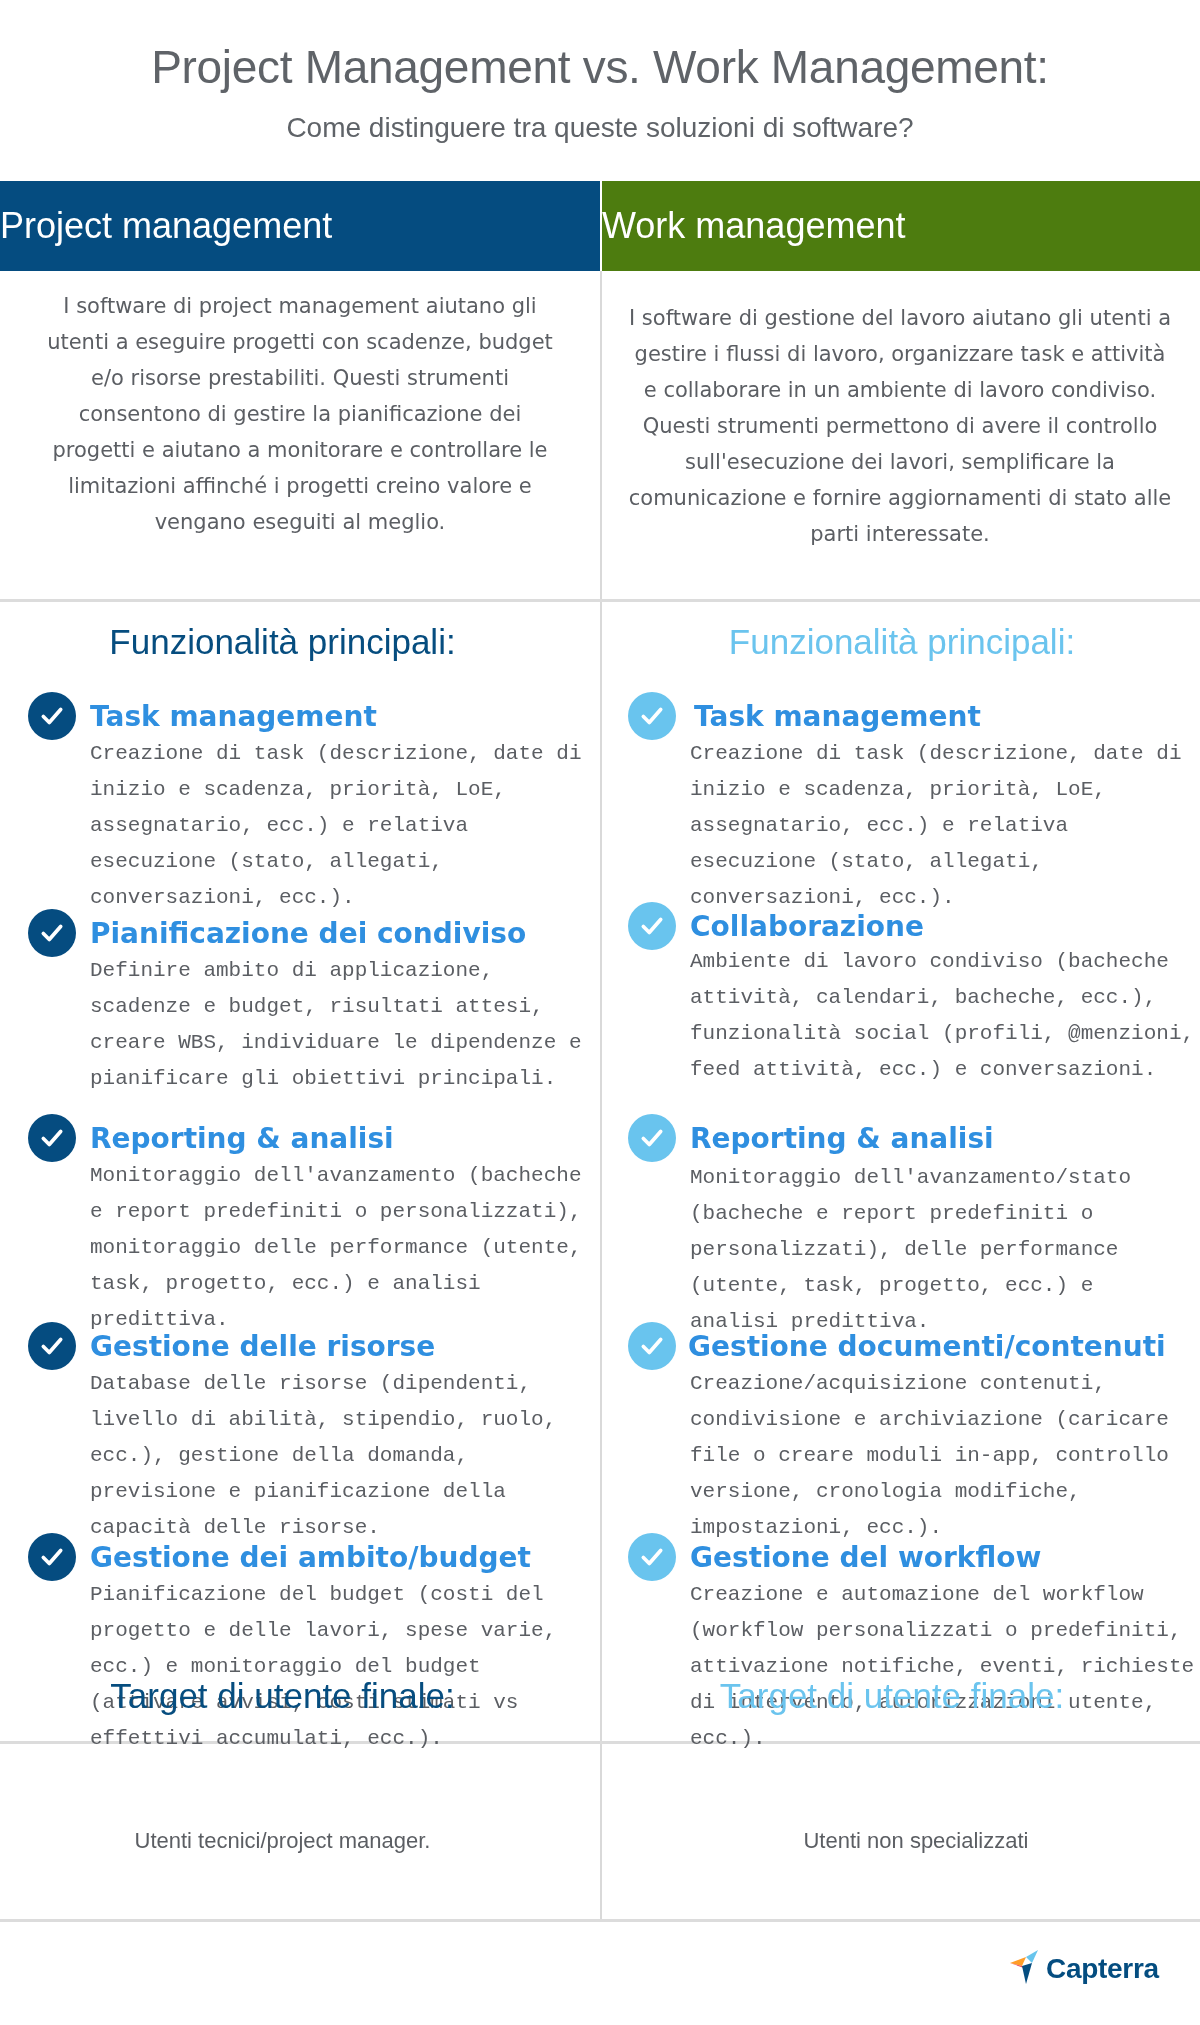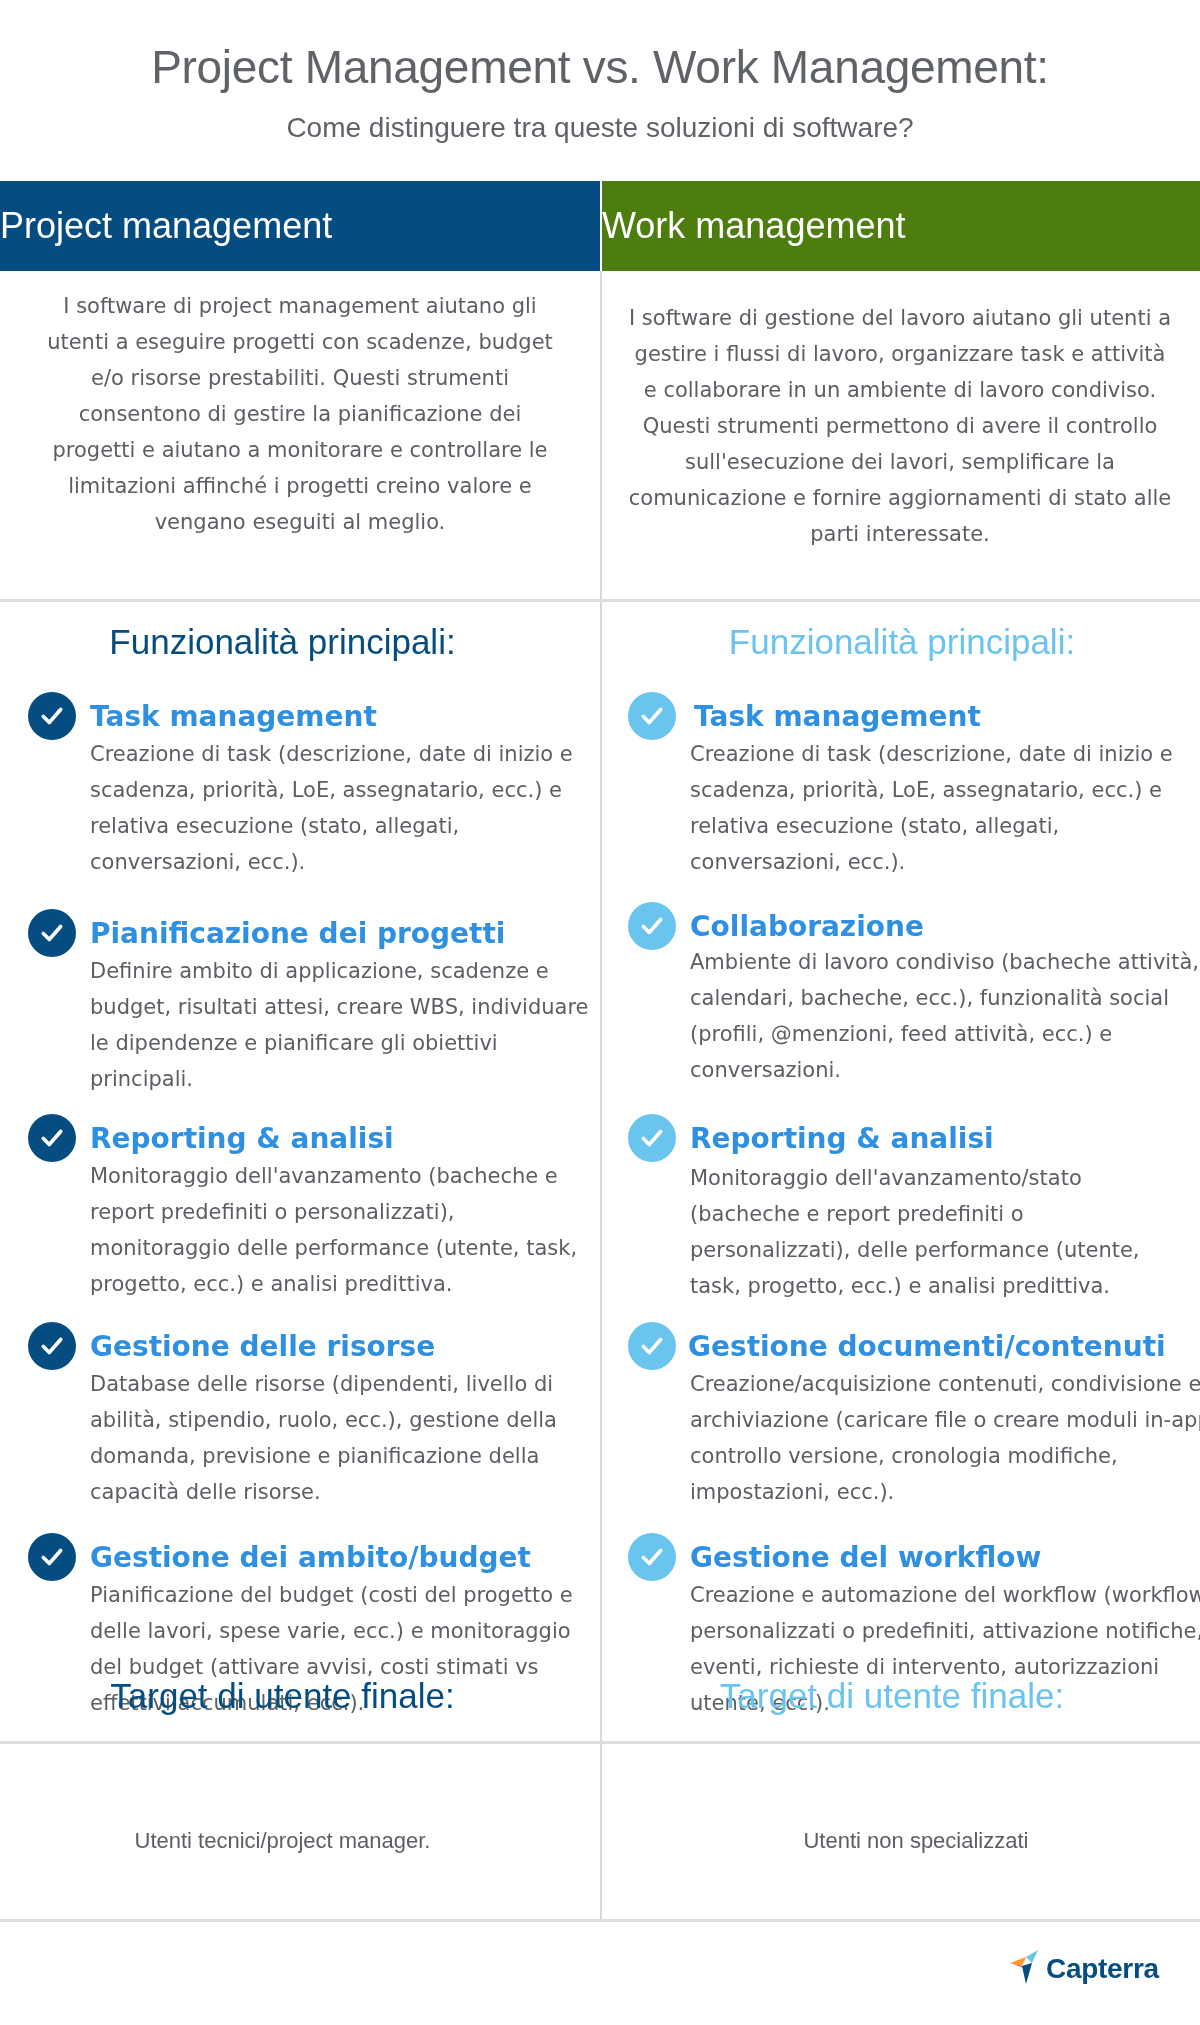"Creazione di task (descrizione, date" .feature-body { font-family: none -> Liberation Mono, monospace }
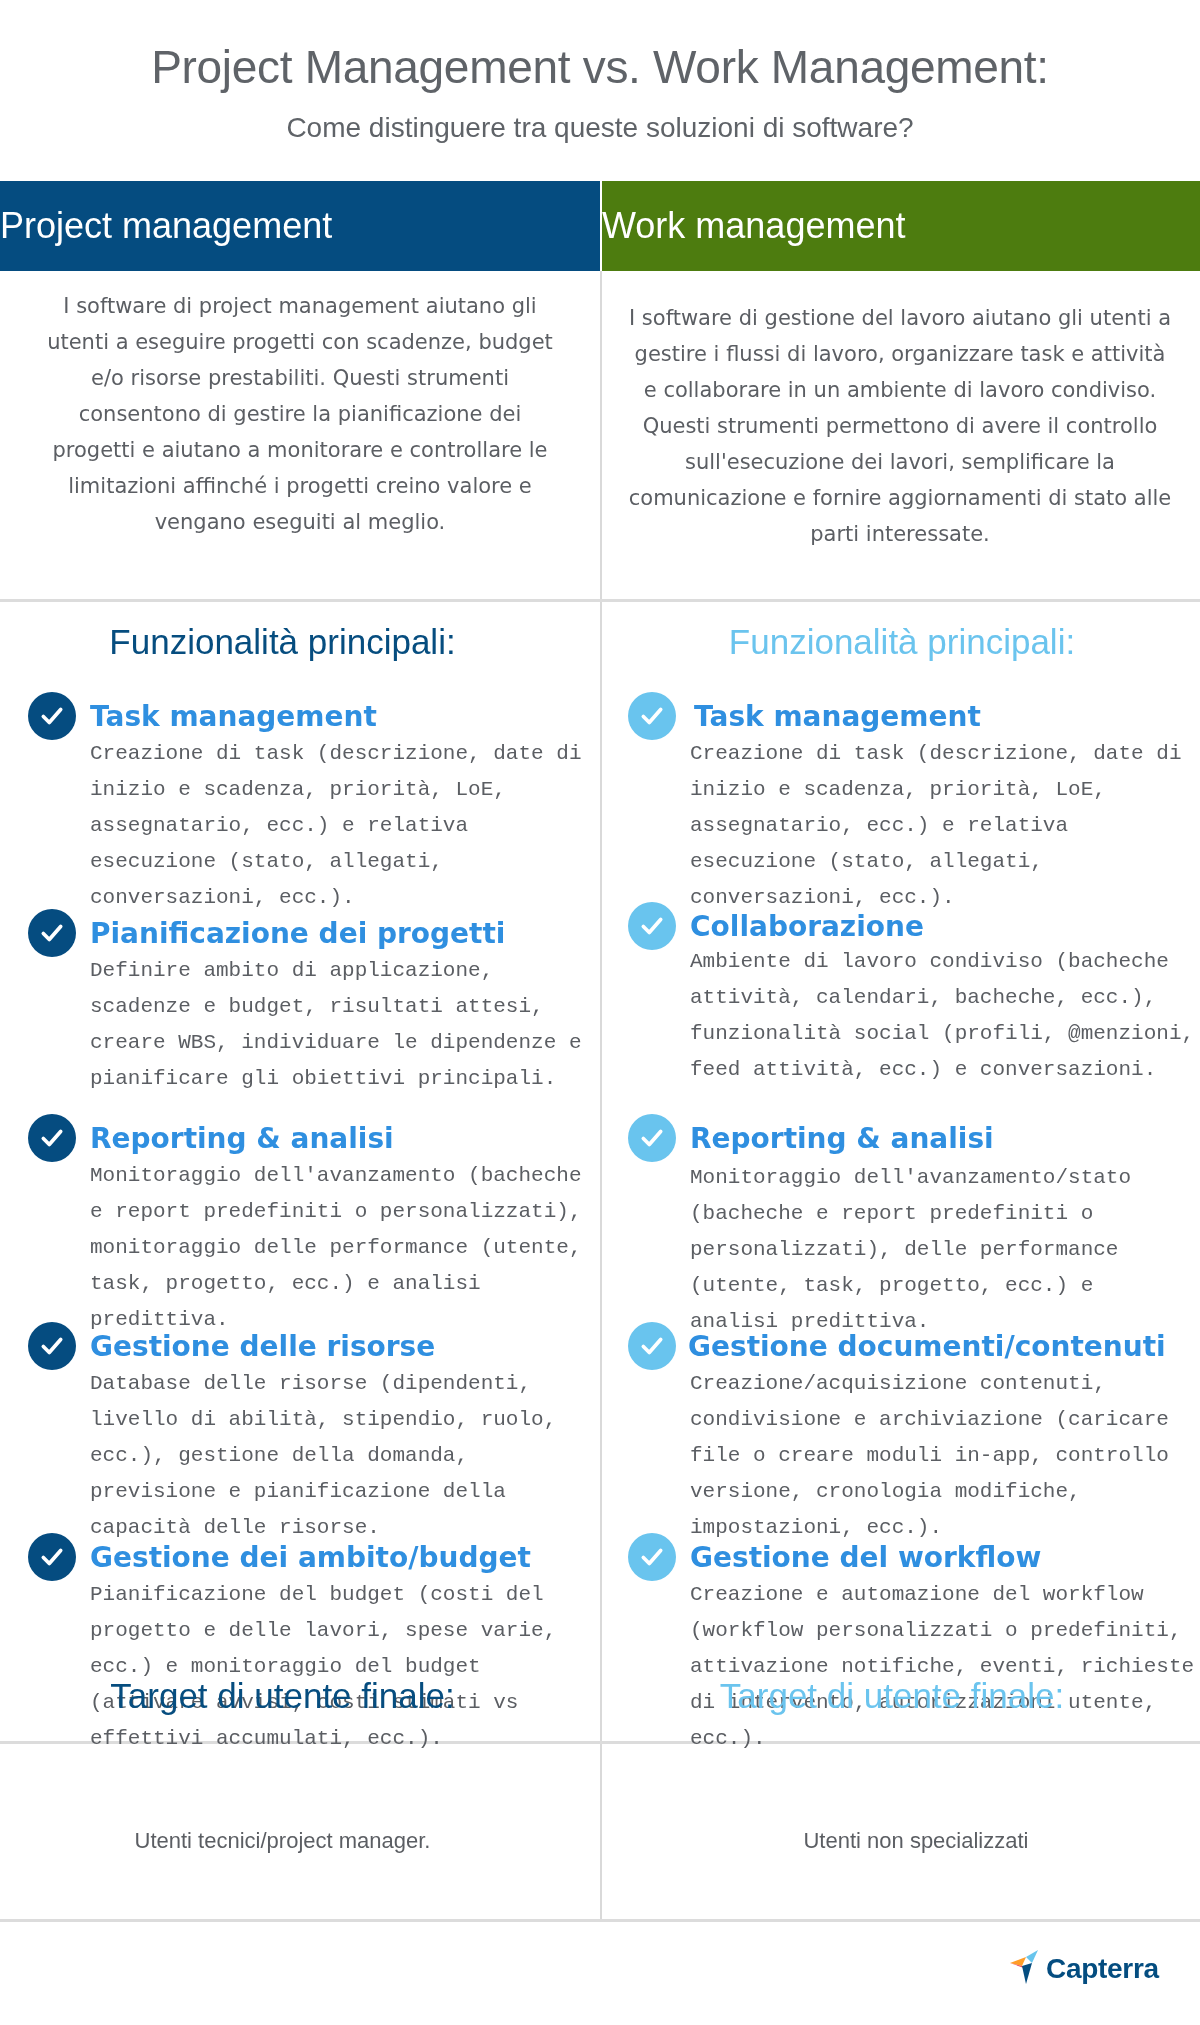"Pianificazione dei progetti" div.feature-title { text: progetti -> condiviso }
